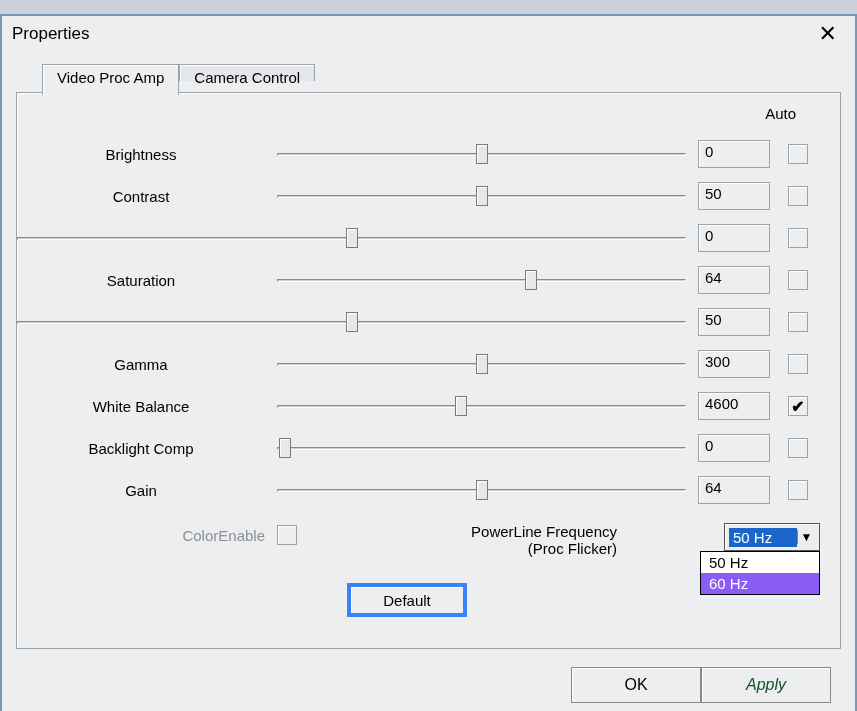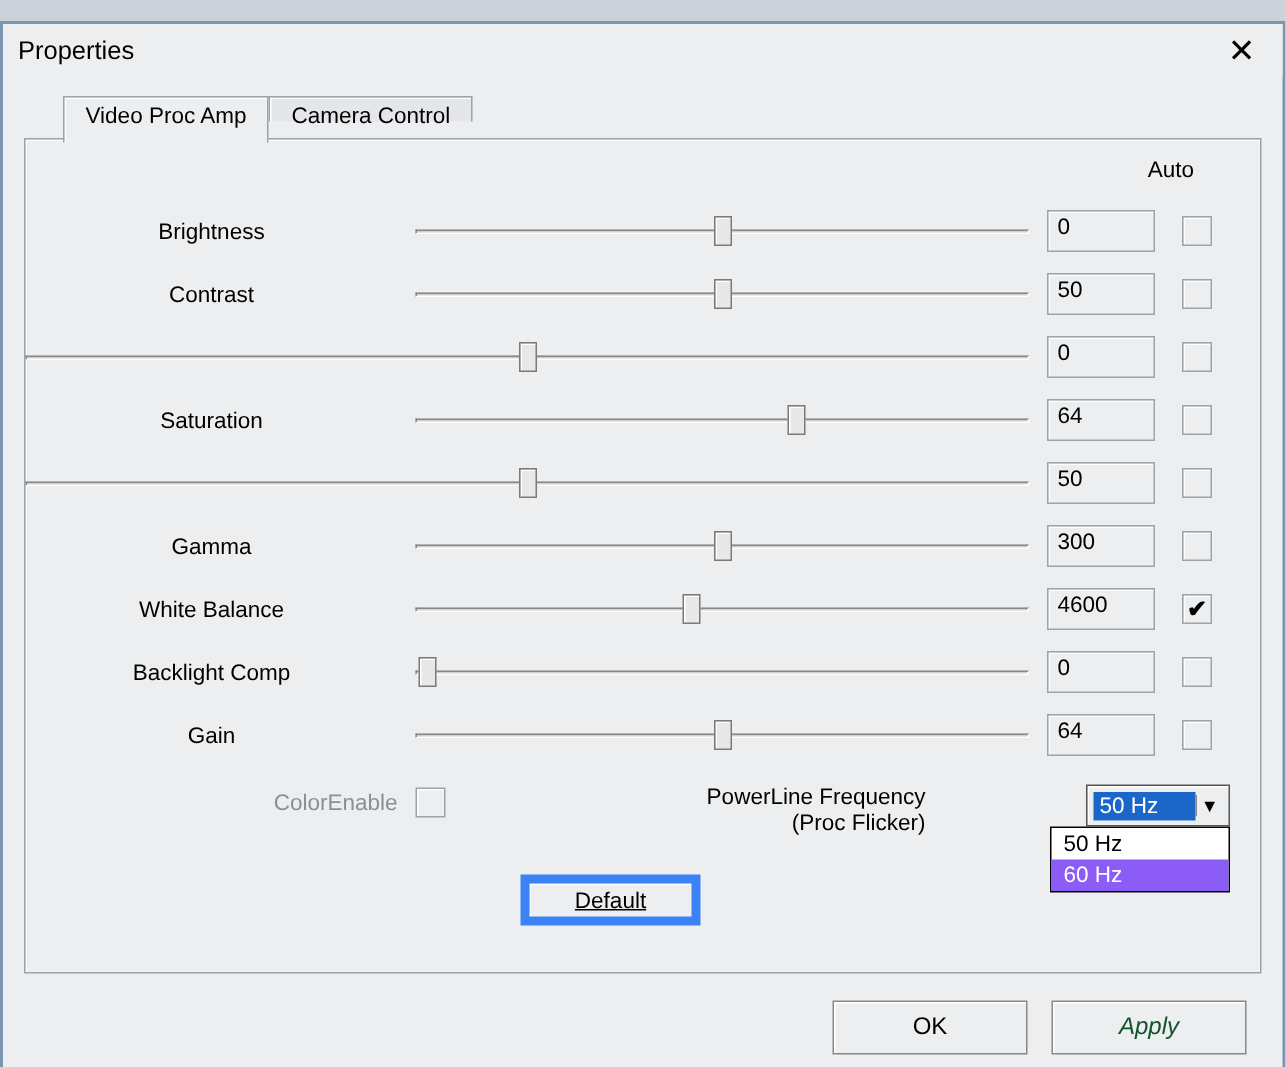"Default" .default-btn { border: 6px solid #3b82f6 -> 4px solid #3b82f6; text-decoration: underline -> none }
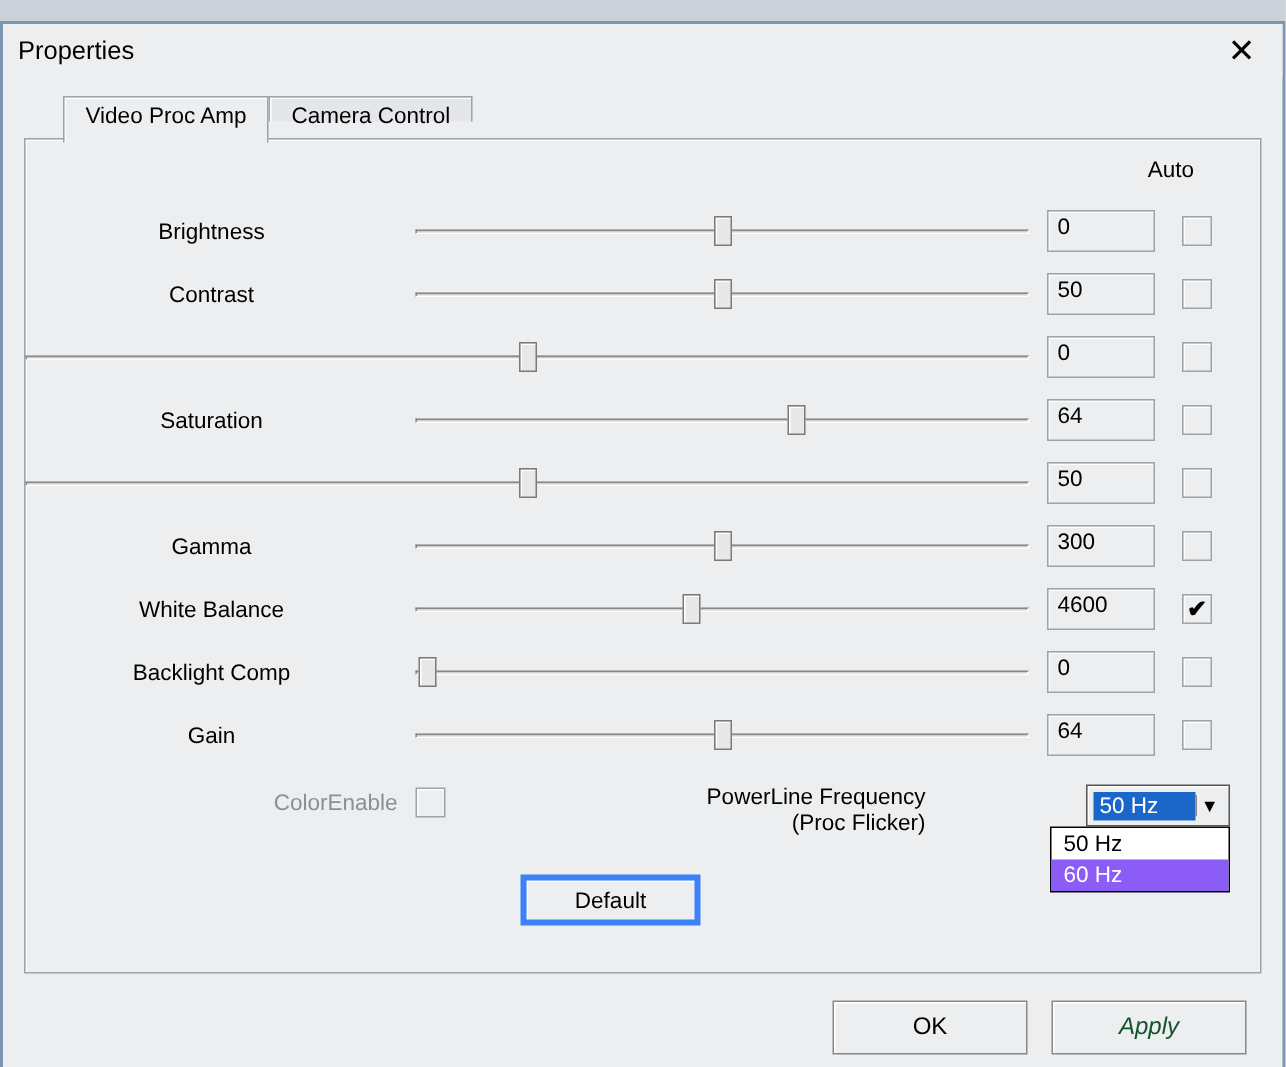"OK" .dialog-buttons { gap: 16px -> none }
